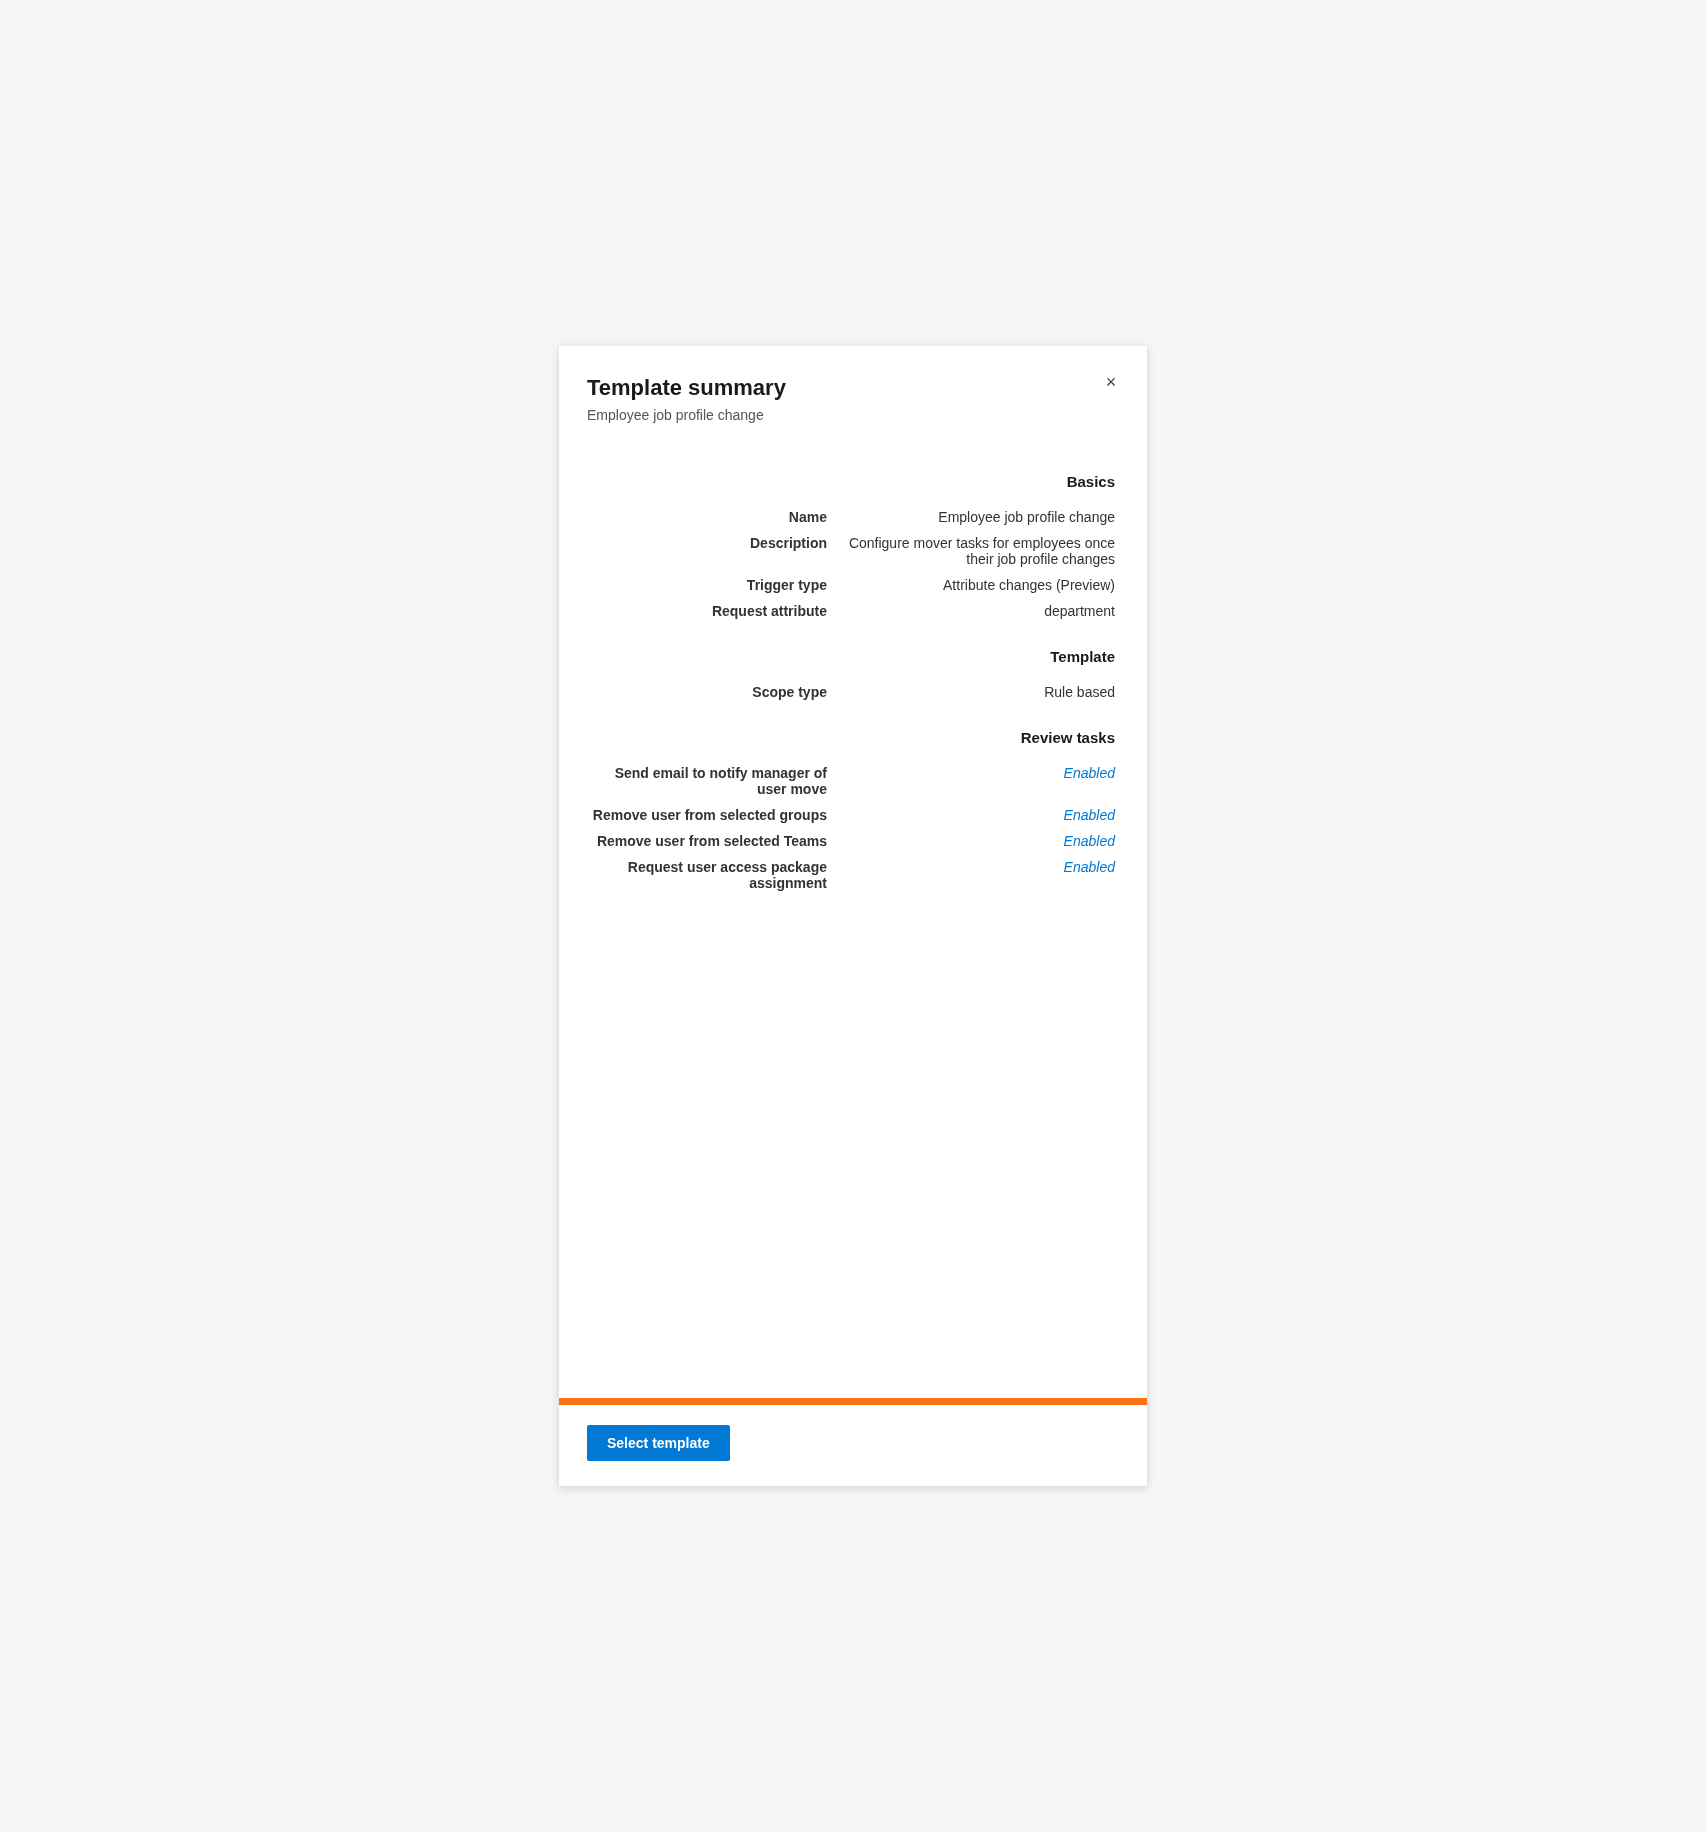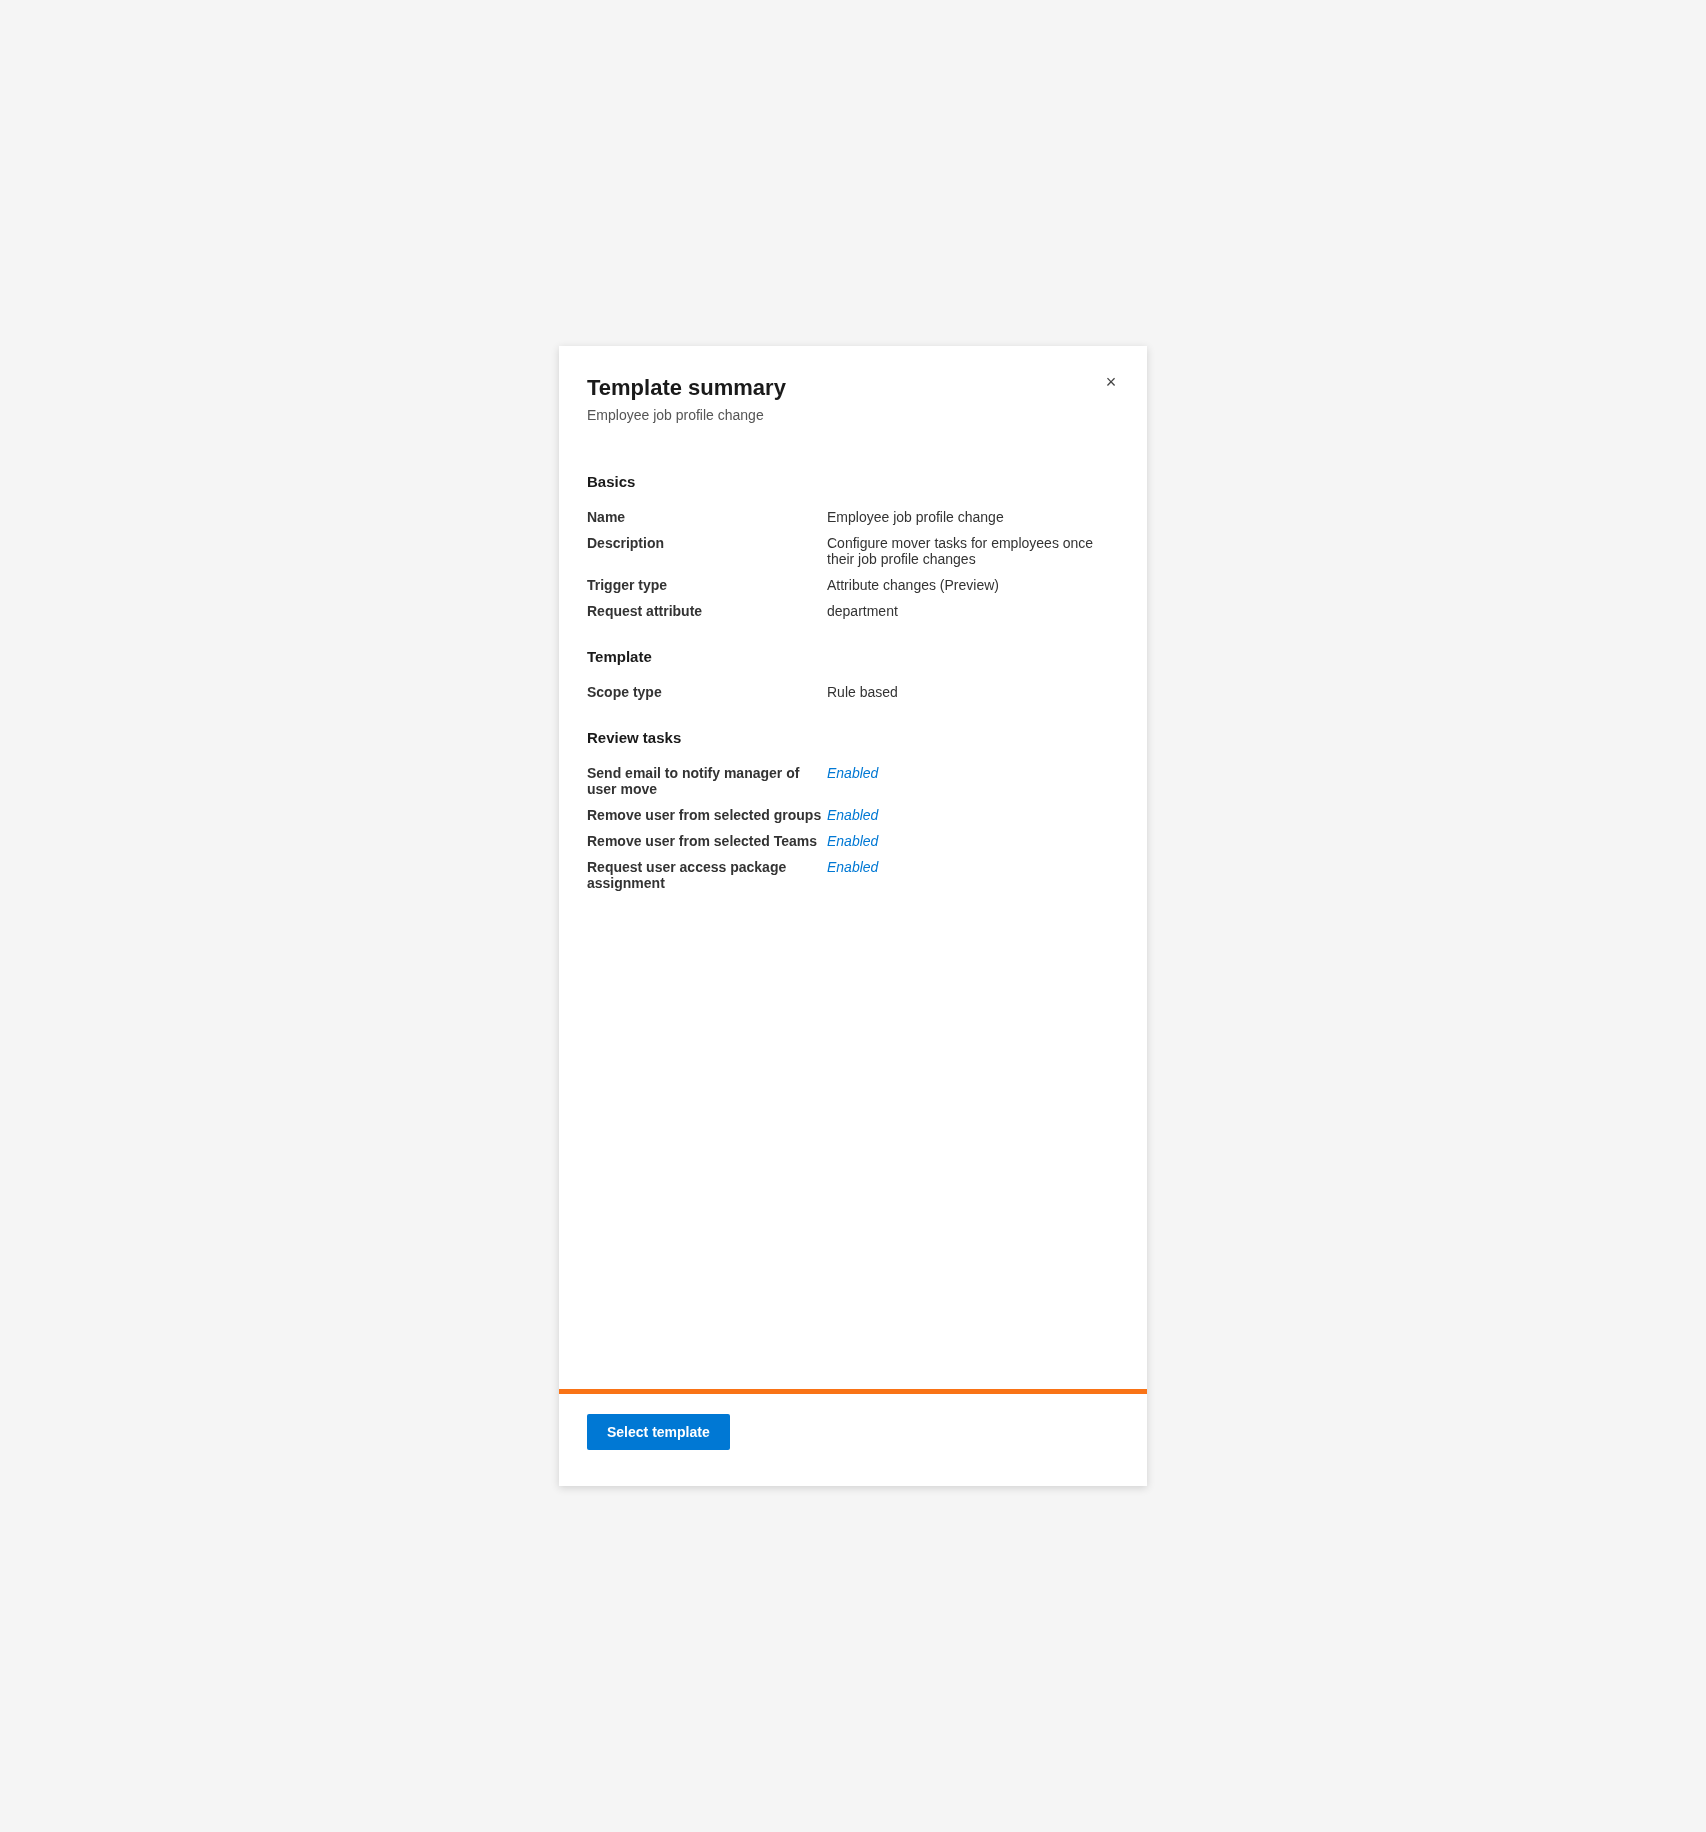"Basics" .panel-content { text-align: none -> right }
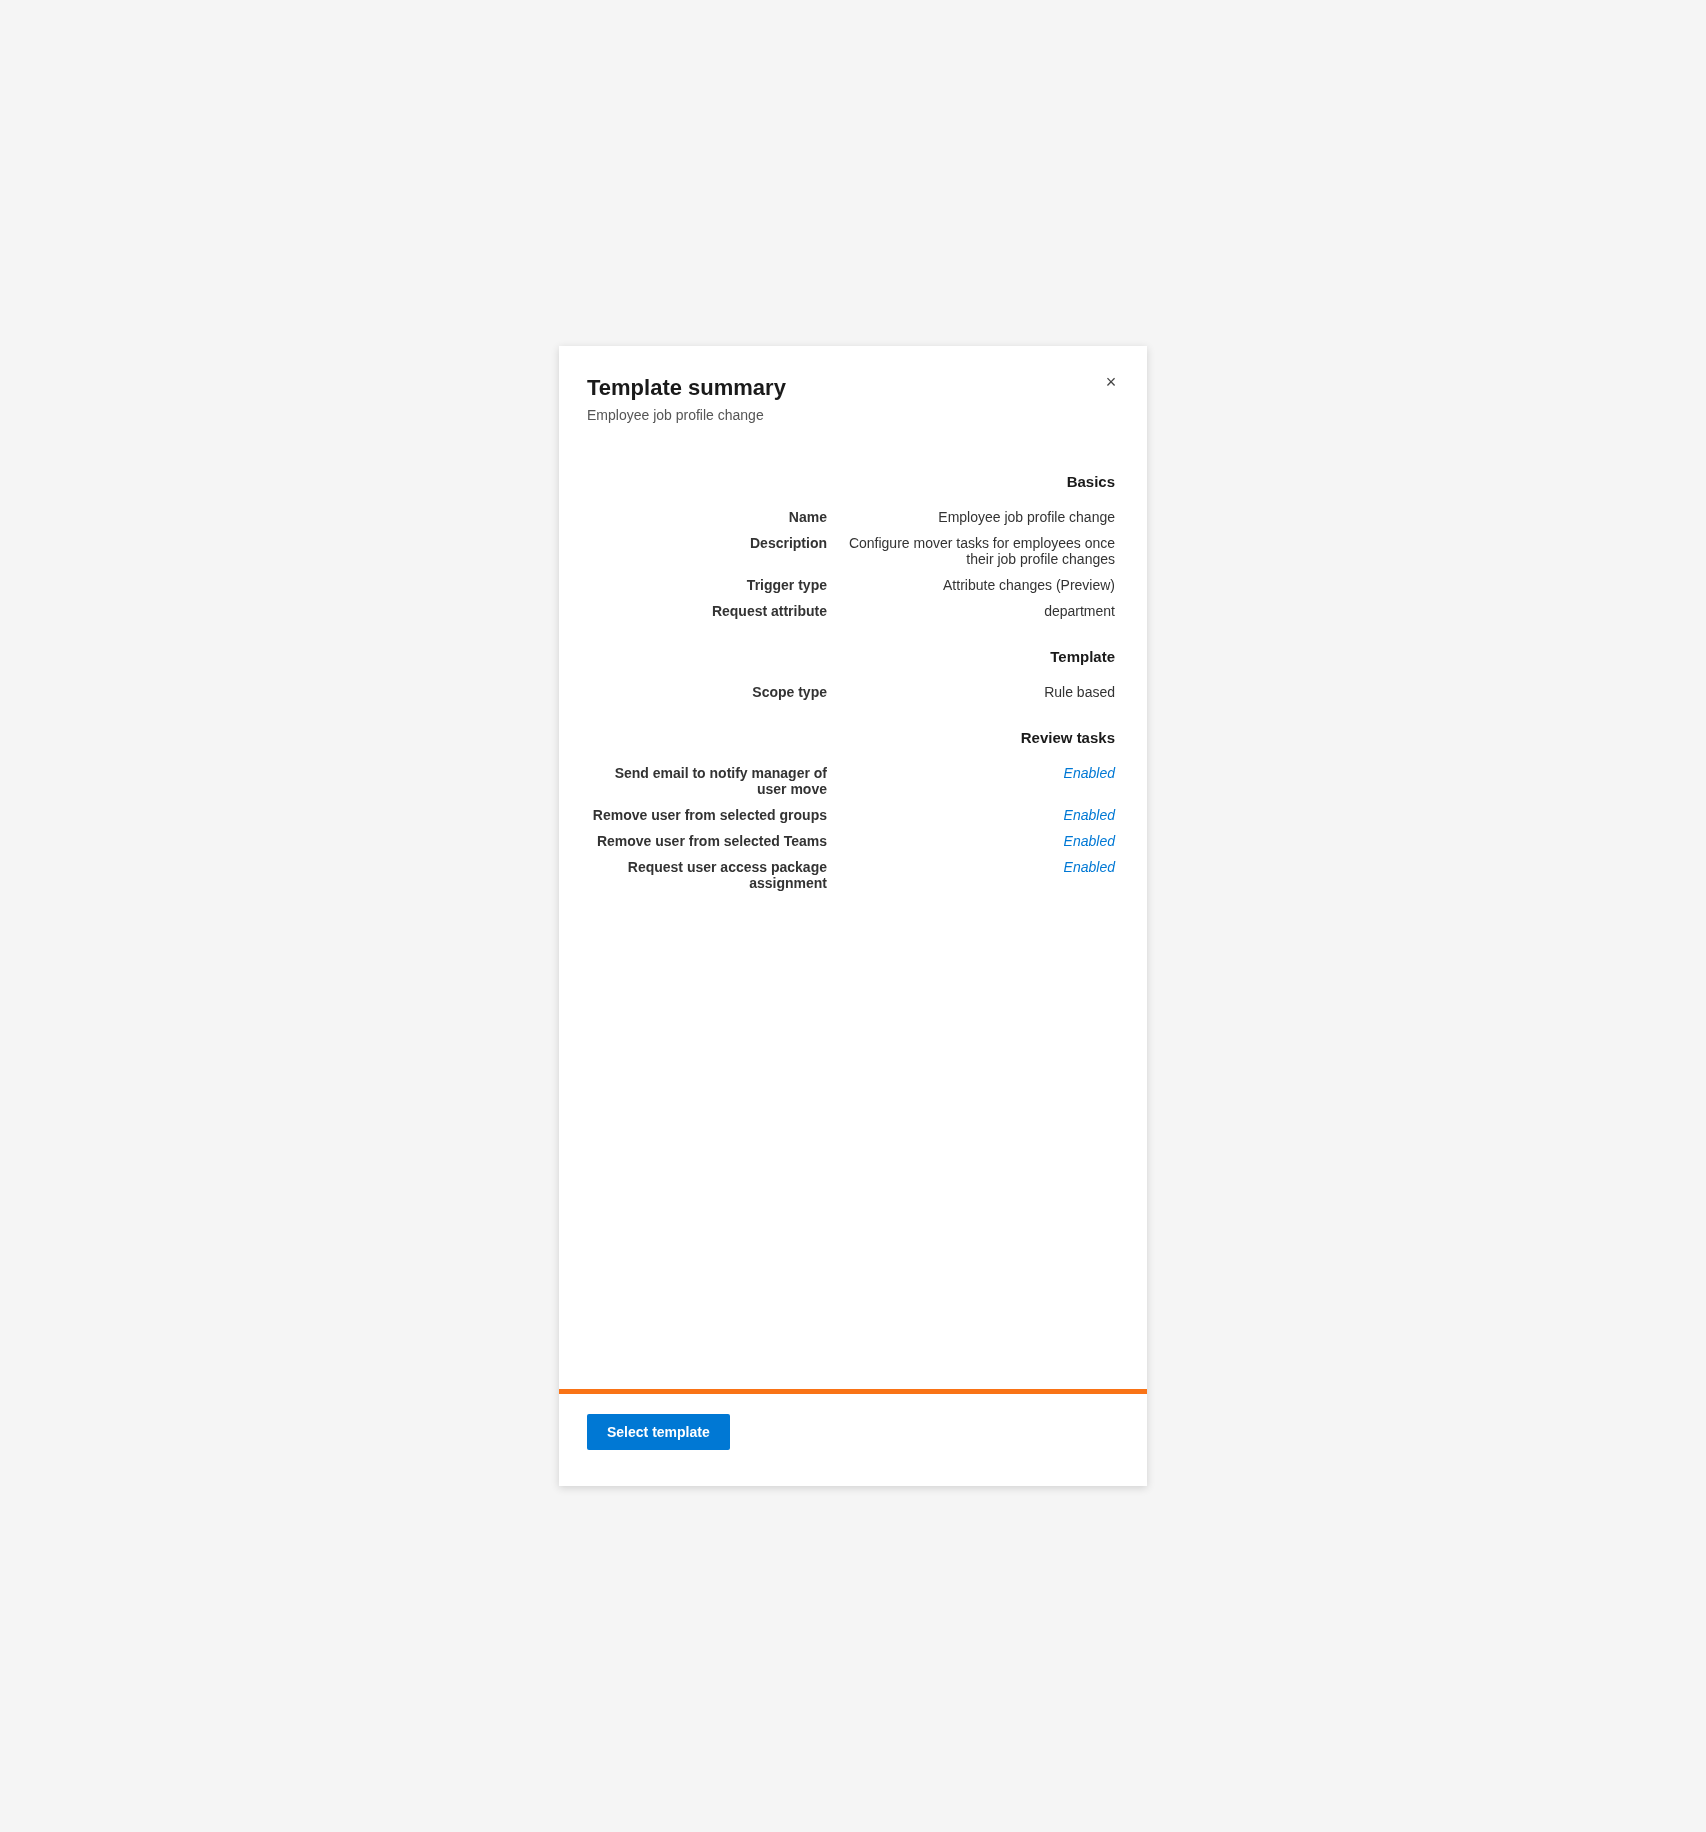"Select template" .panel-footer { border-top: 5px solid #f97316 -> 7px solid #f97316; bottom: 16px -> 5px }
